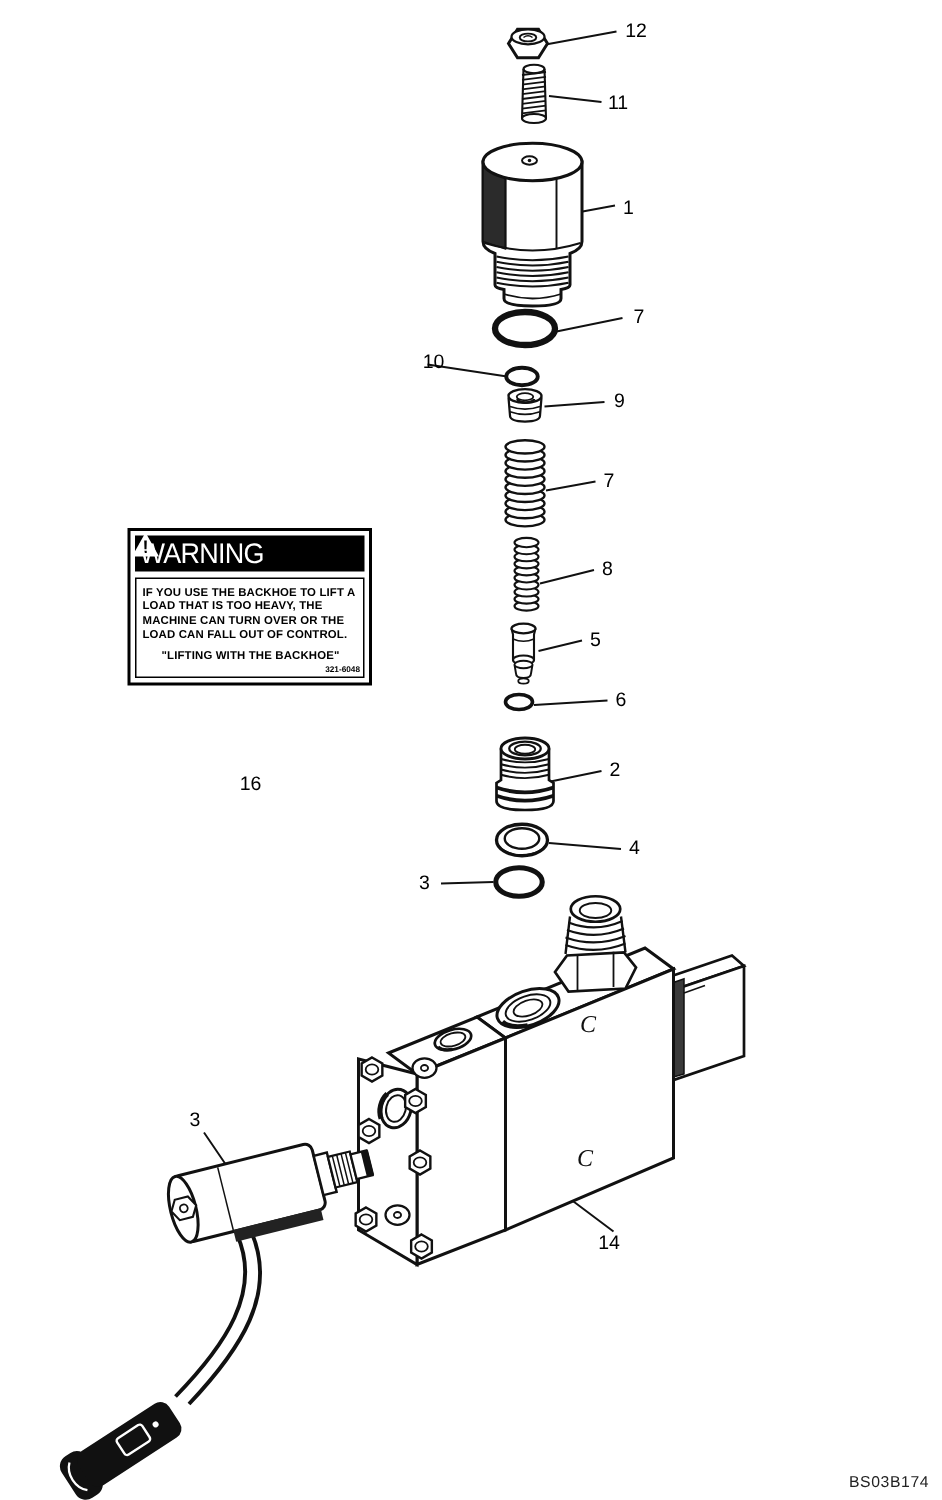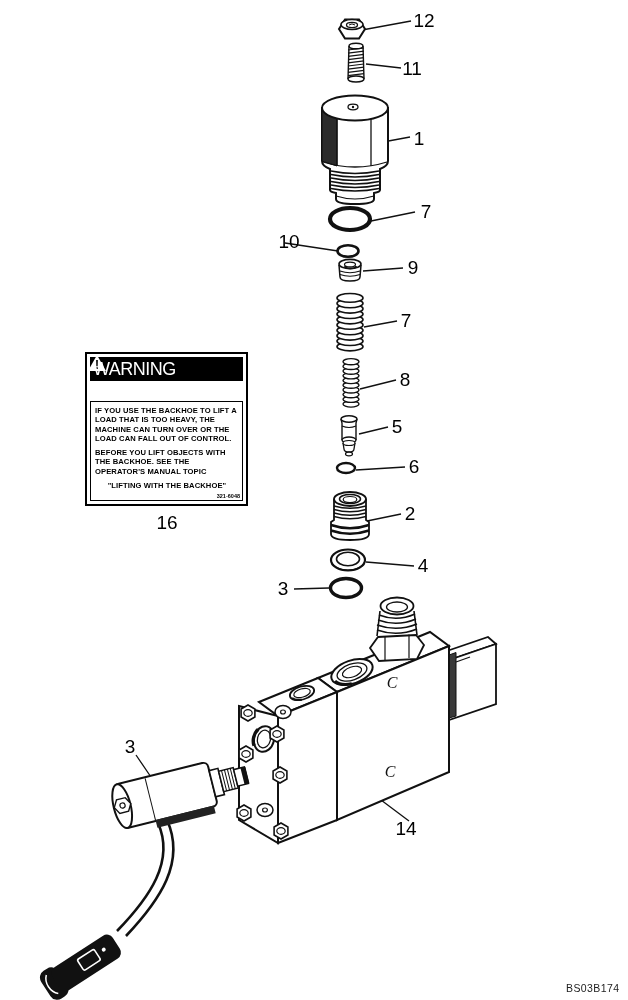"12" .callout { font-size: 19px -> 13px }
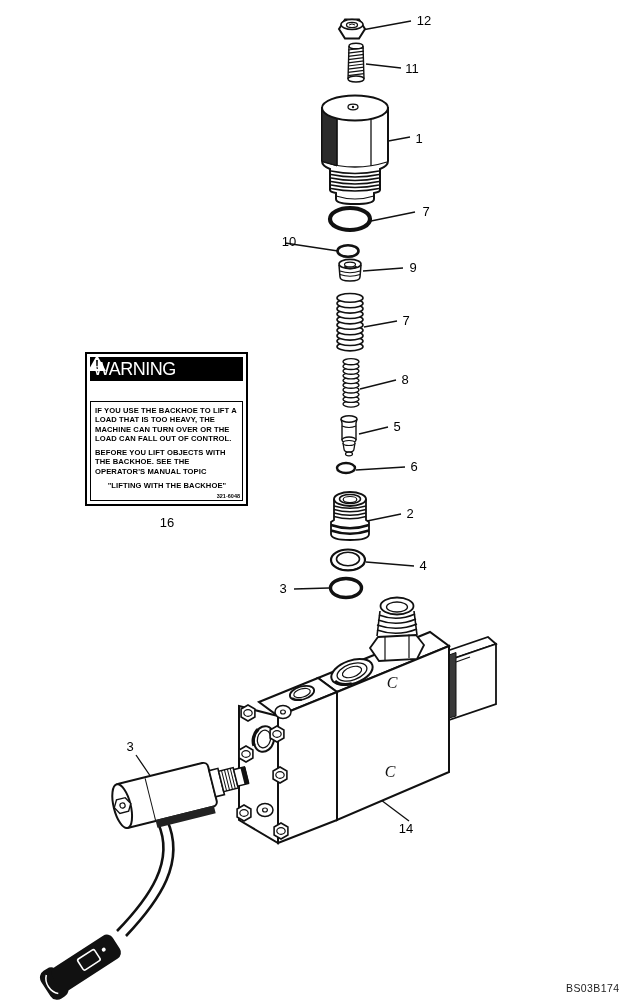"IF YOU USE THE BACKHOE" .warn-body { margin-top: 20px -> 4px }
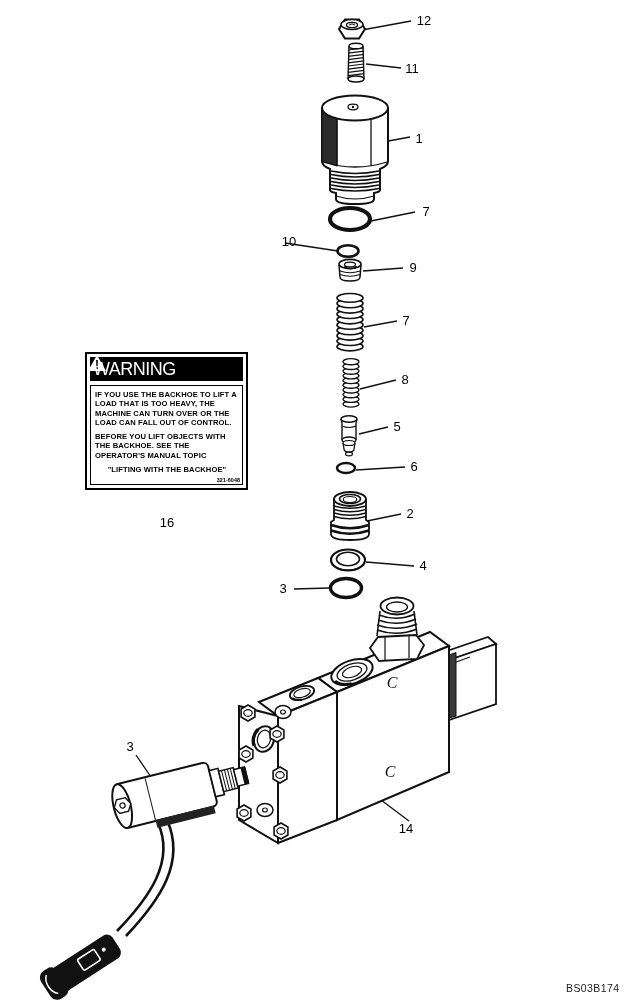"BEFORE YOU LIFT OBJECTS WITH" p { html: <p>BEFORE YOU LIFT OBJECTS WITH THE BACKHOE. SEE THE OPERATOR'S MANUAL TOPIC</p> -> none }
